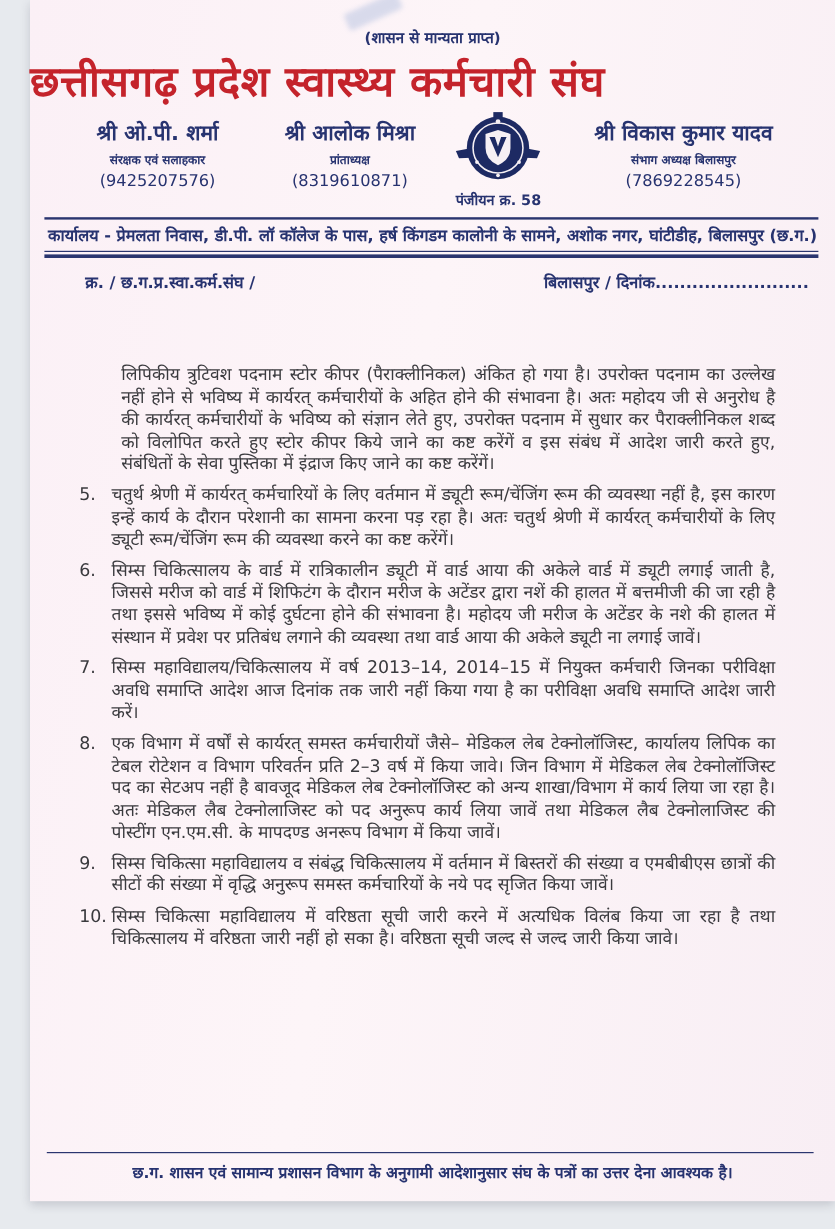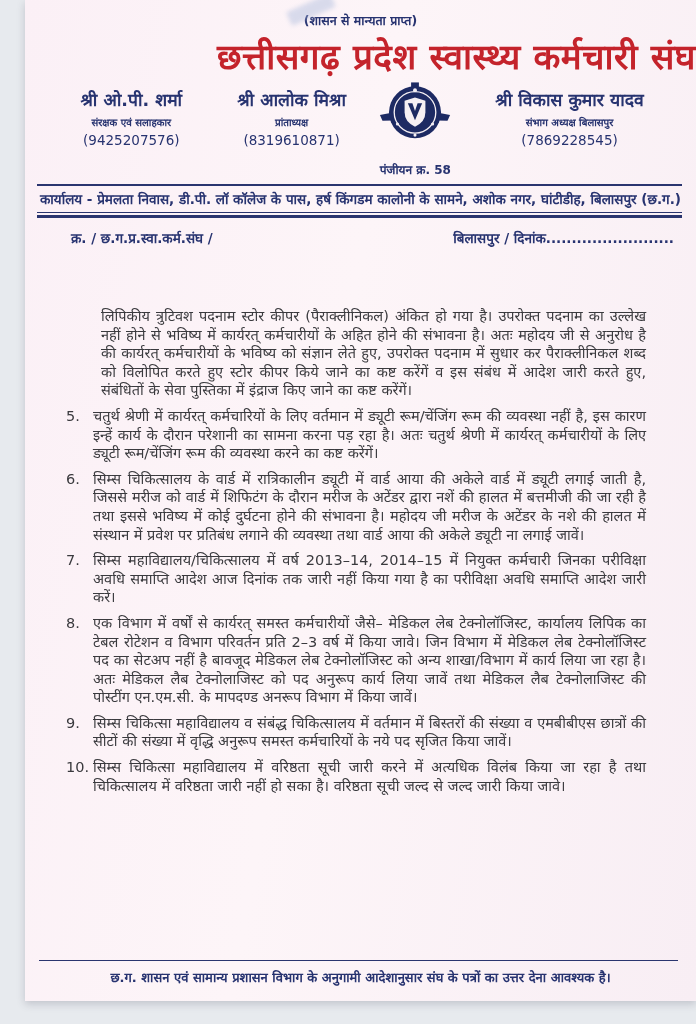"(शासन से मान्यता प्राप्त)" .top-note { padding-top: 12px -> 23px }
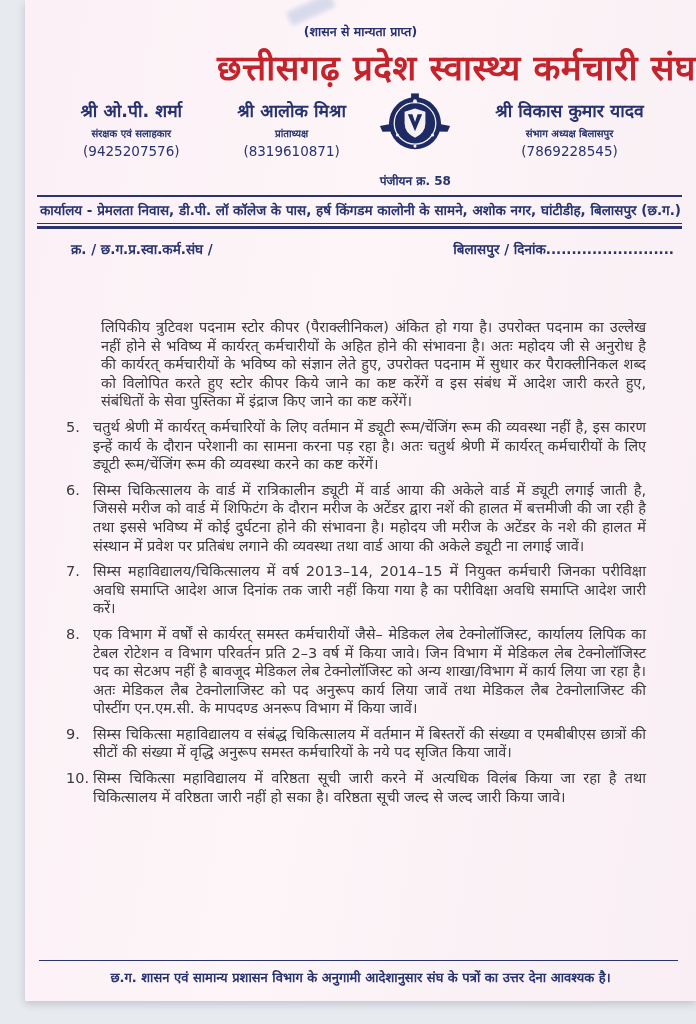"छत्तीसगढ़ प्रदेश स्वास्थ्य कर्मचारी संघ" .letter-title { text-align: right -> left }
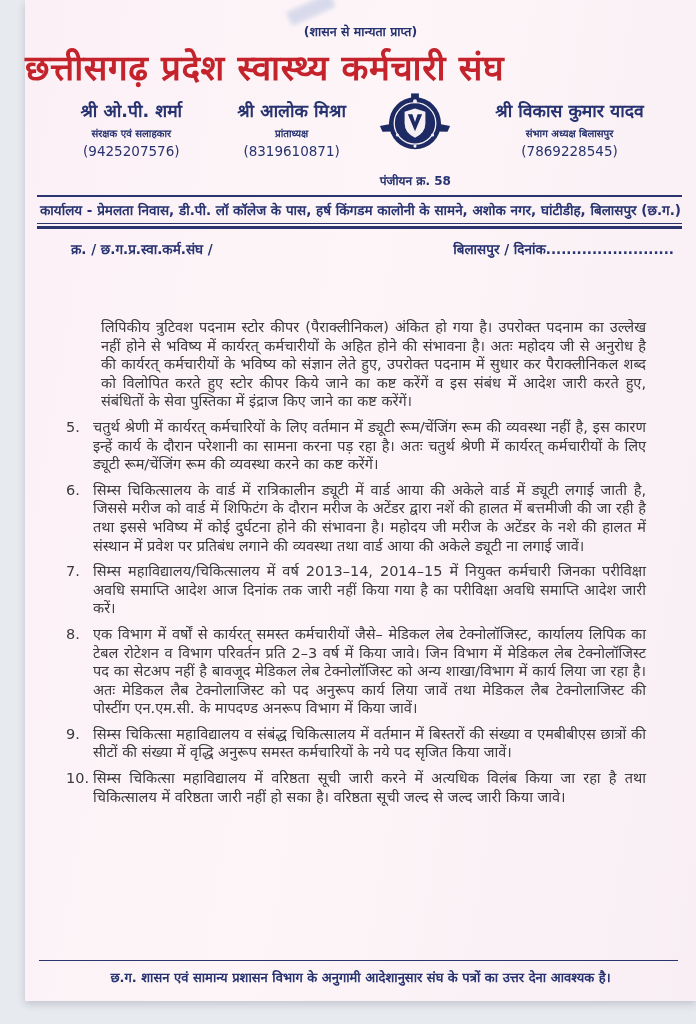"पंजीयन क्र. 58" .registration { margin-top: 18px -> 4px }
